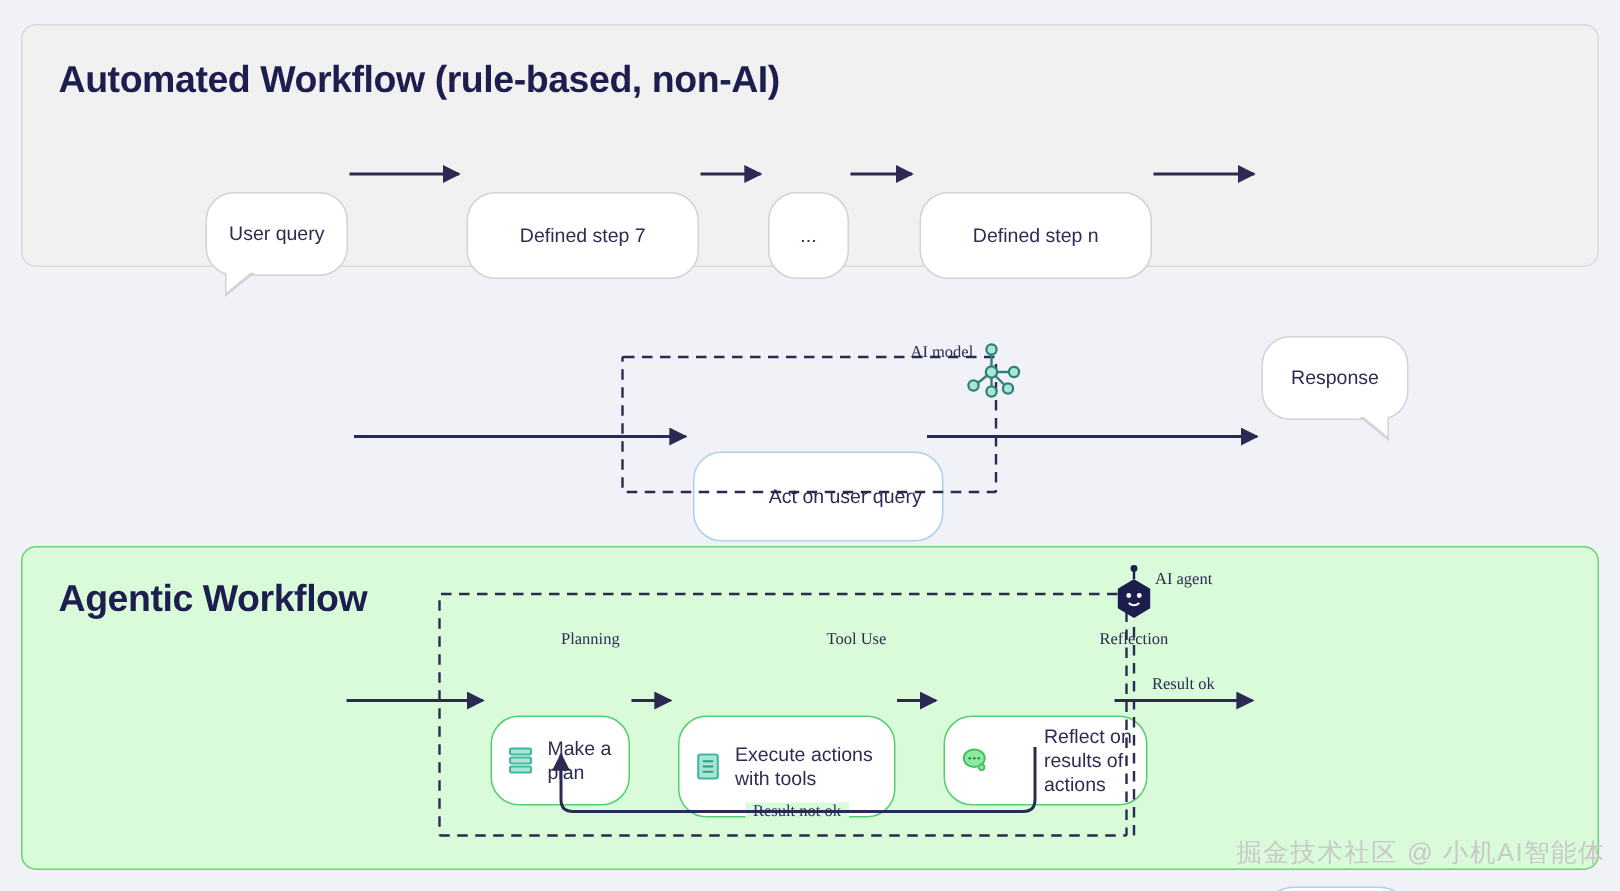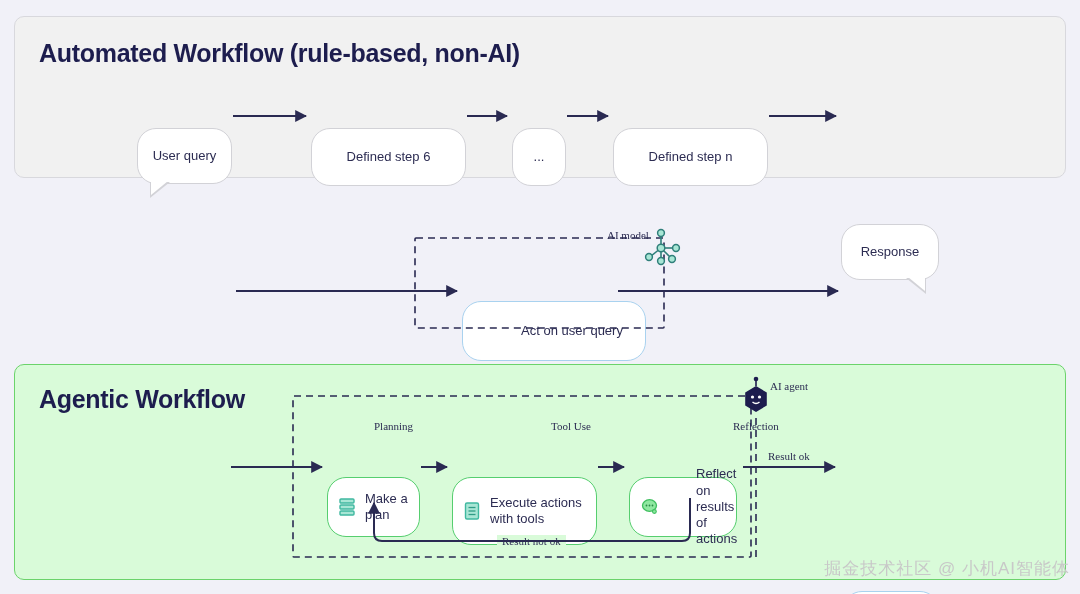"Defined step 6" span { text: 6 -> 7 }
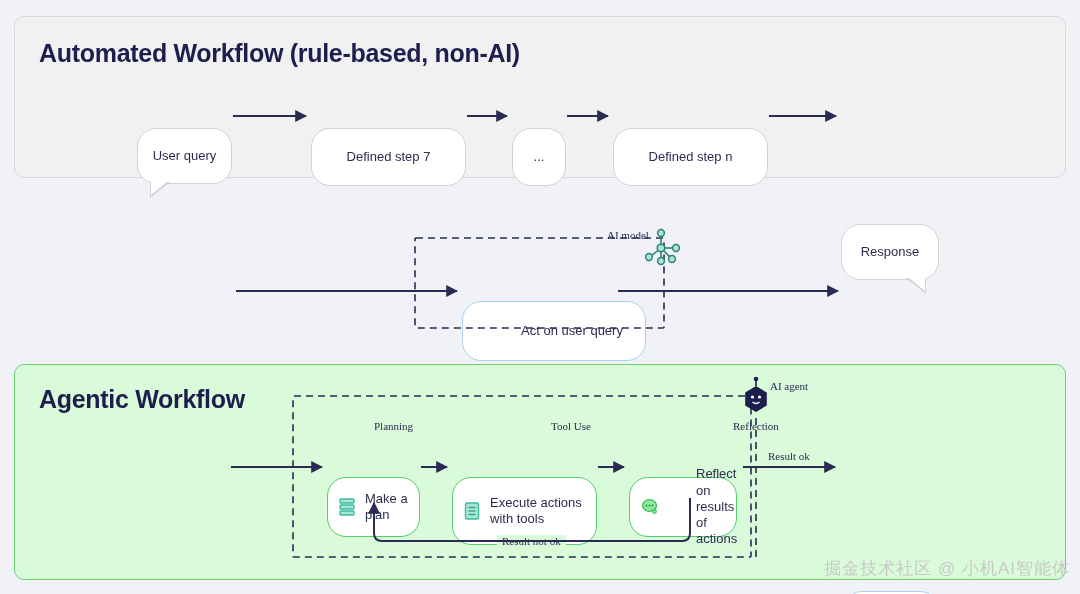"Act on user query" div.node { width: 184px -> 167px }
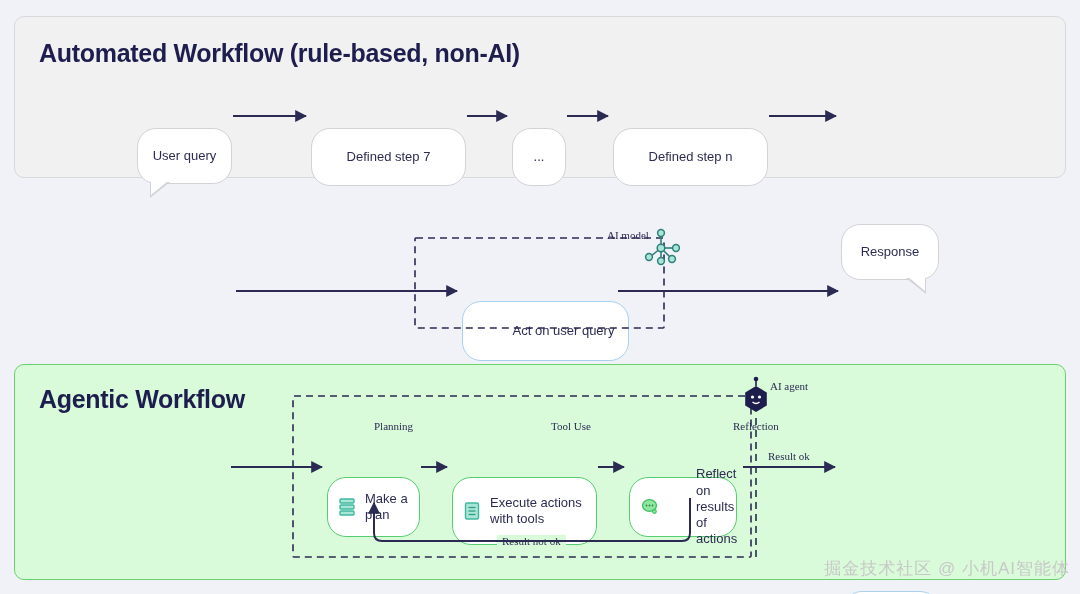"Reflect on results of actions" div.node { width: 108px -> 136px }
